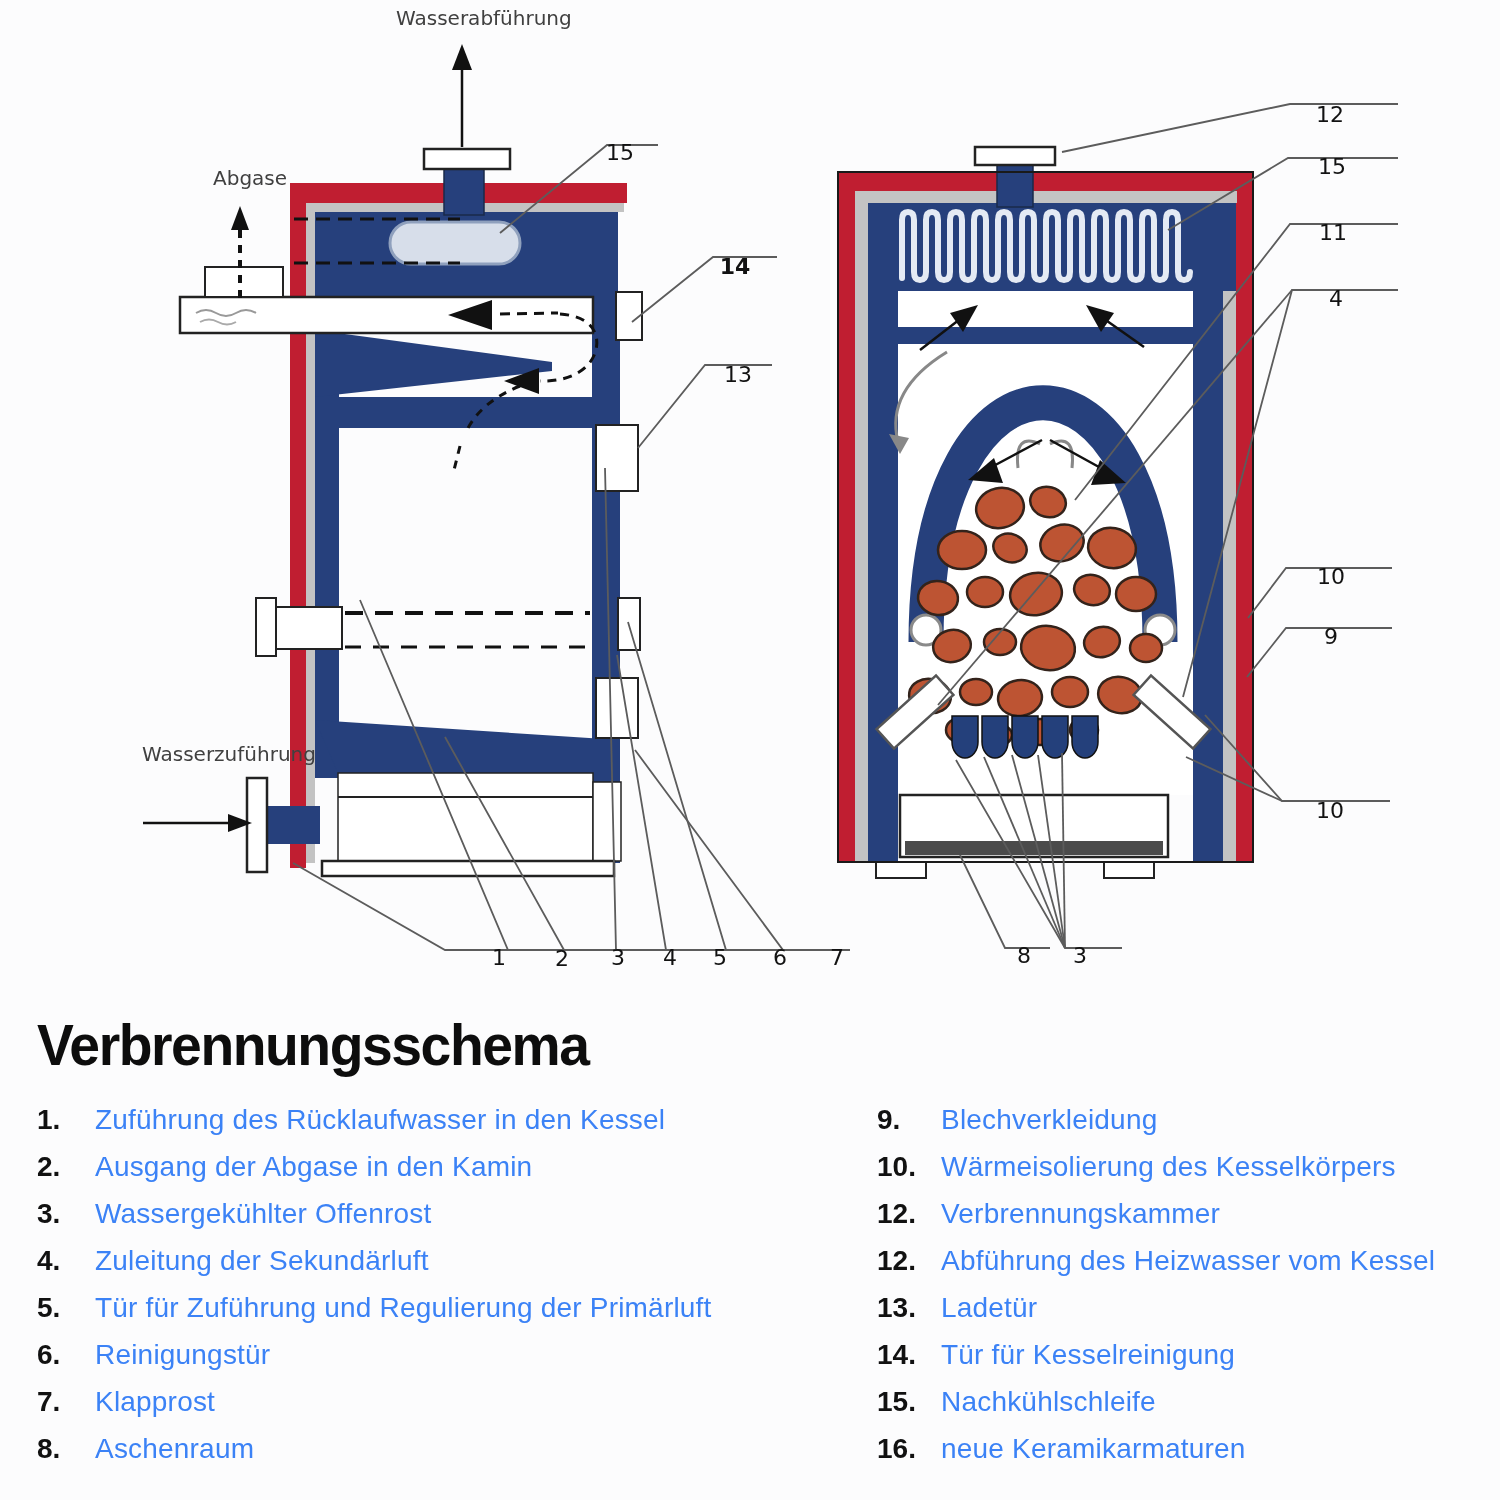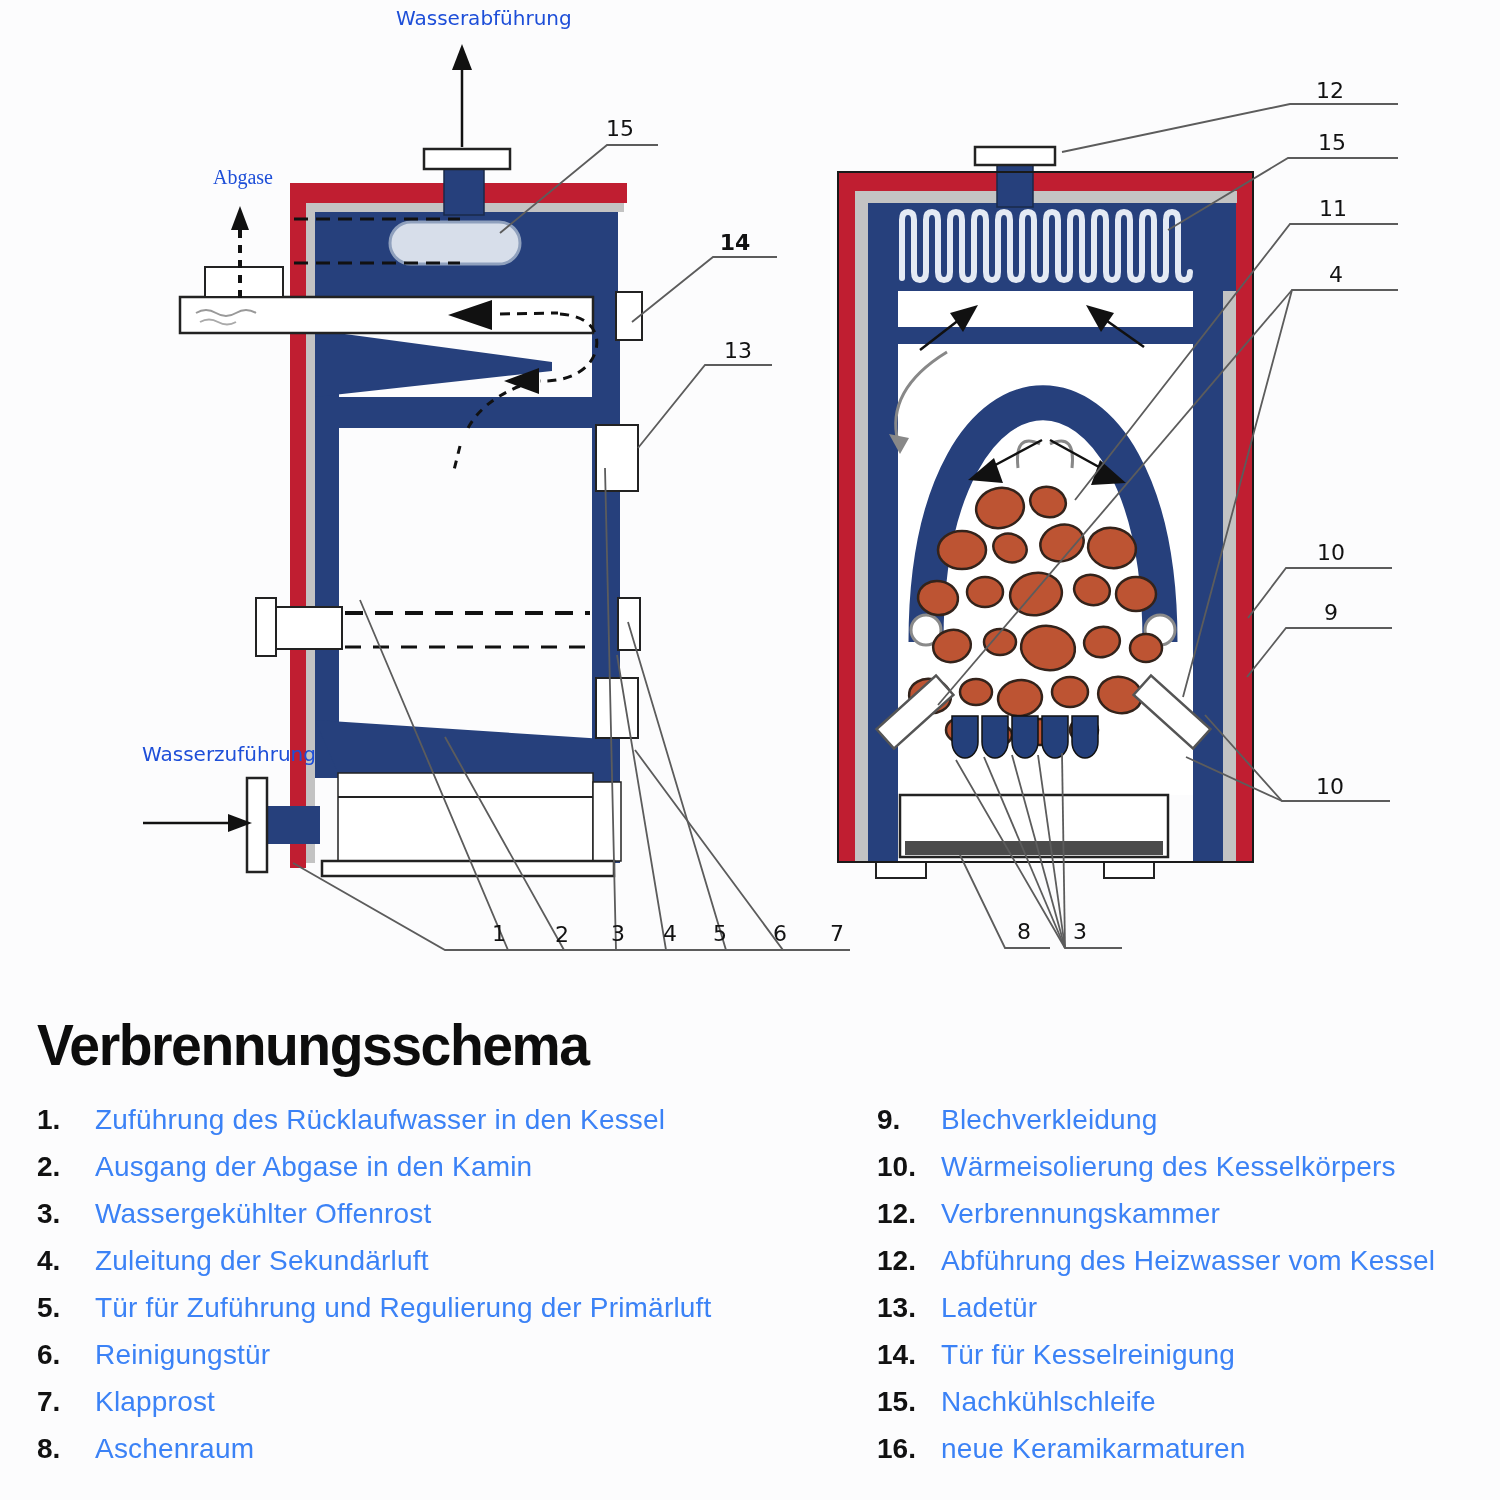"Wasserabführung" .dlabel { color: #1d4ed8 -> #404040 }
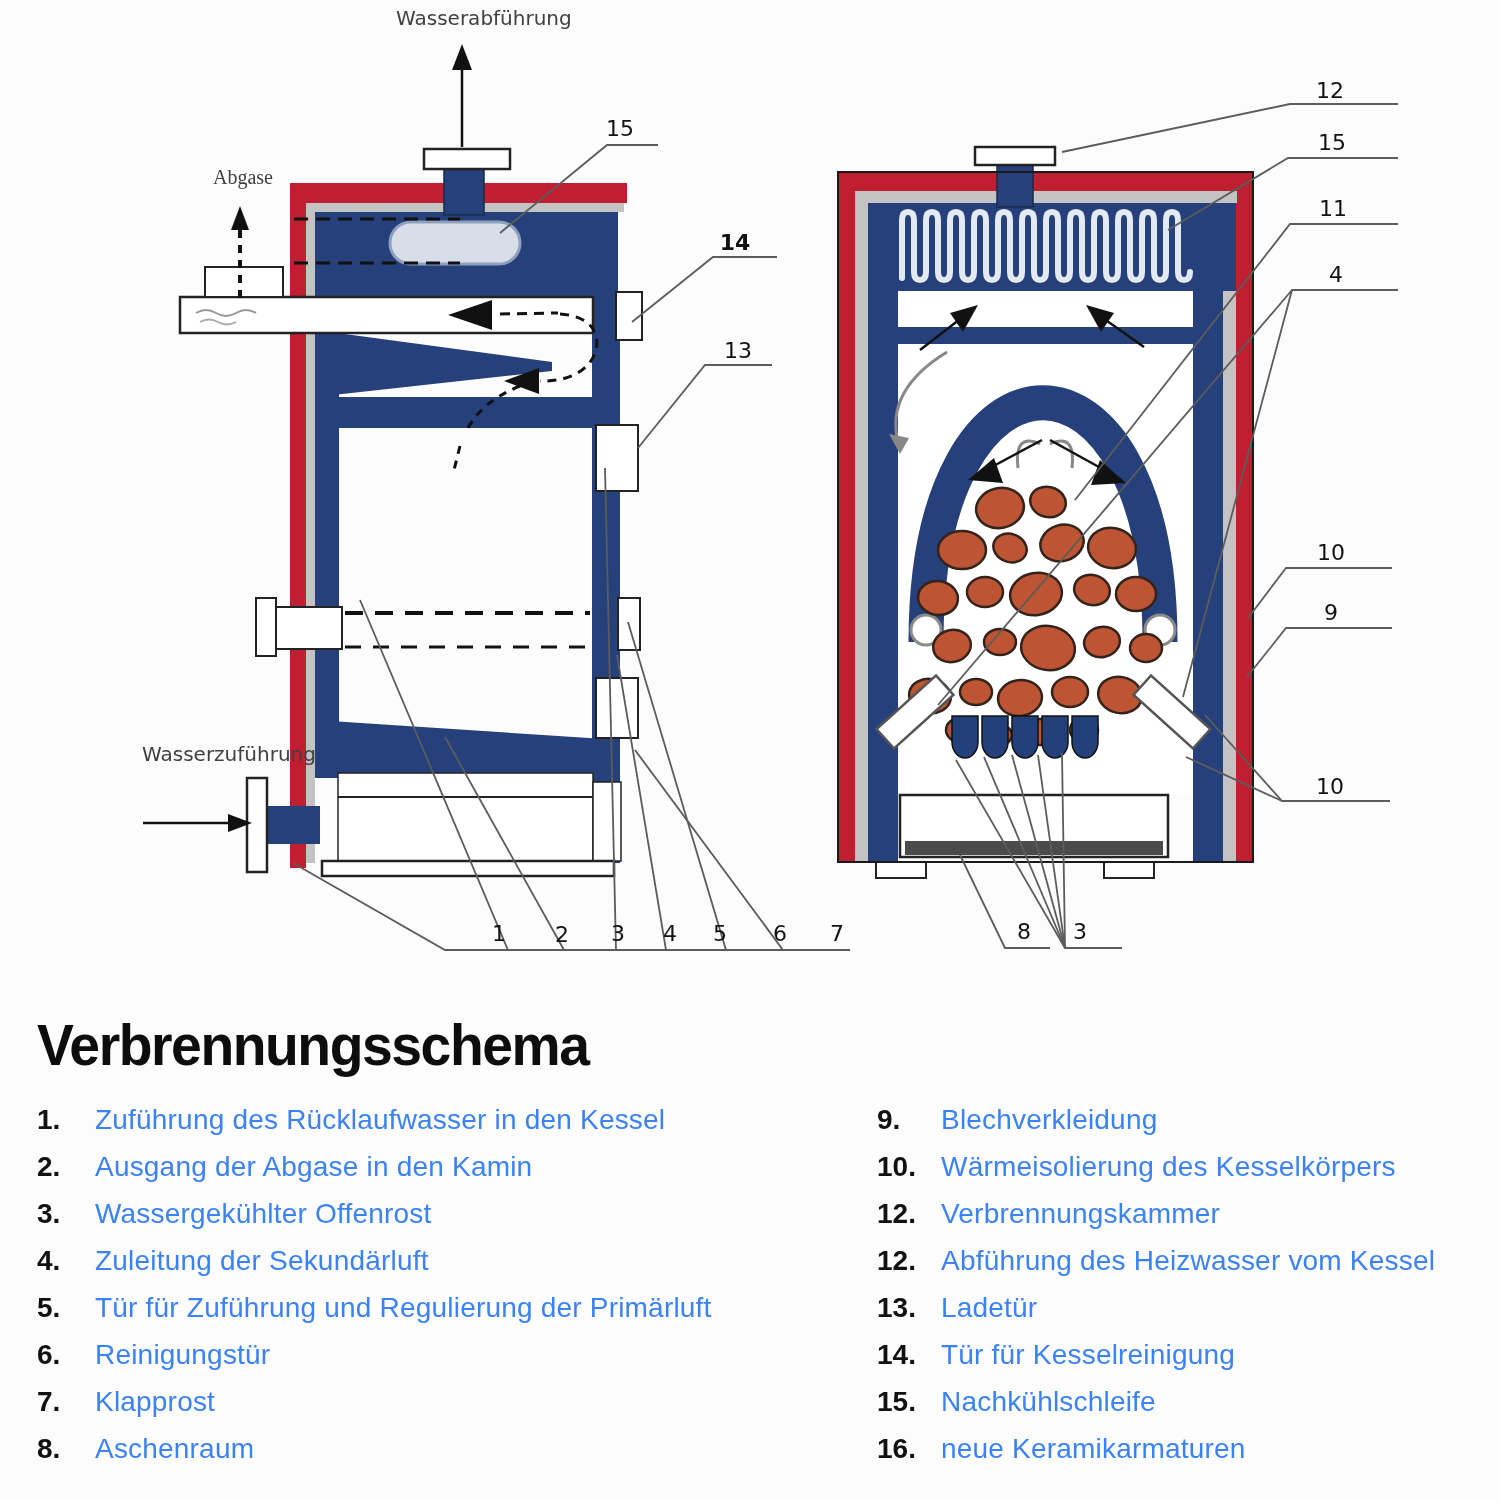"12" .co { margin-top: none -> 24px }
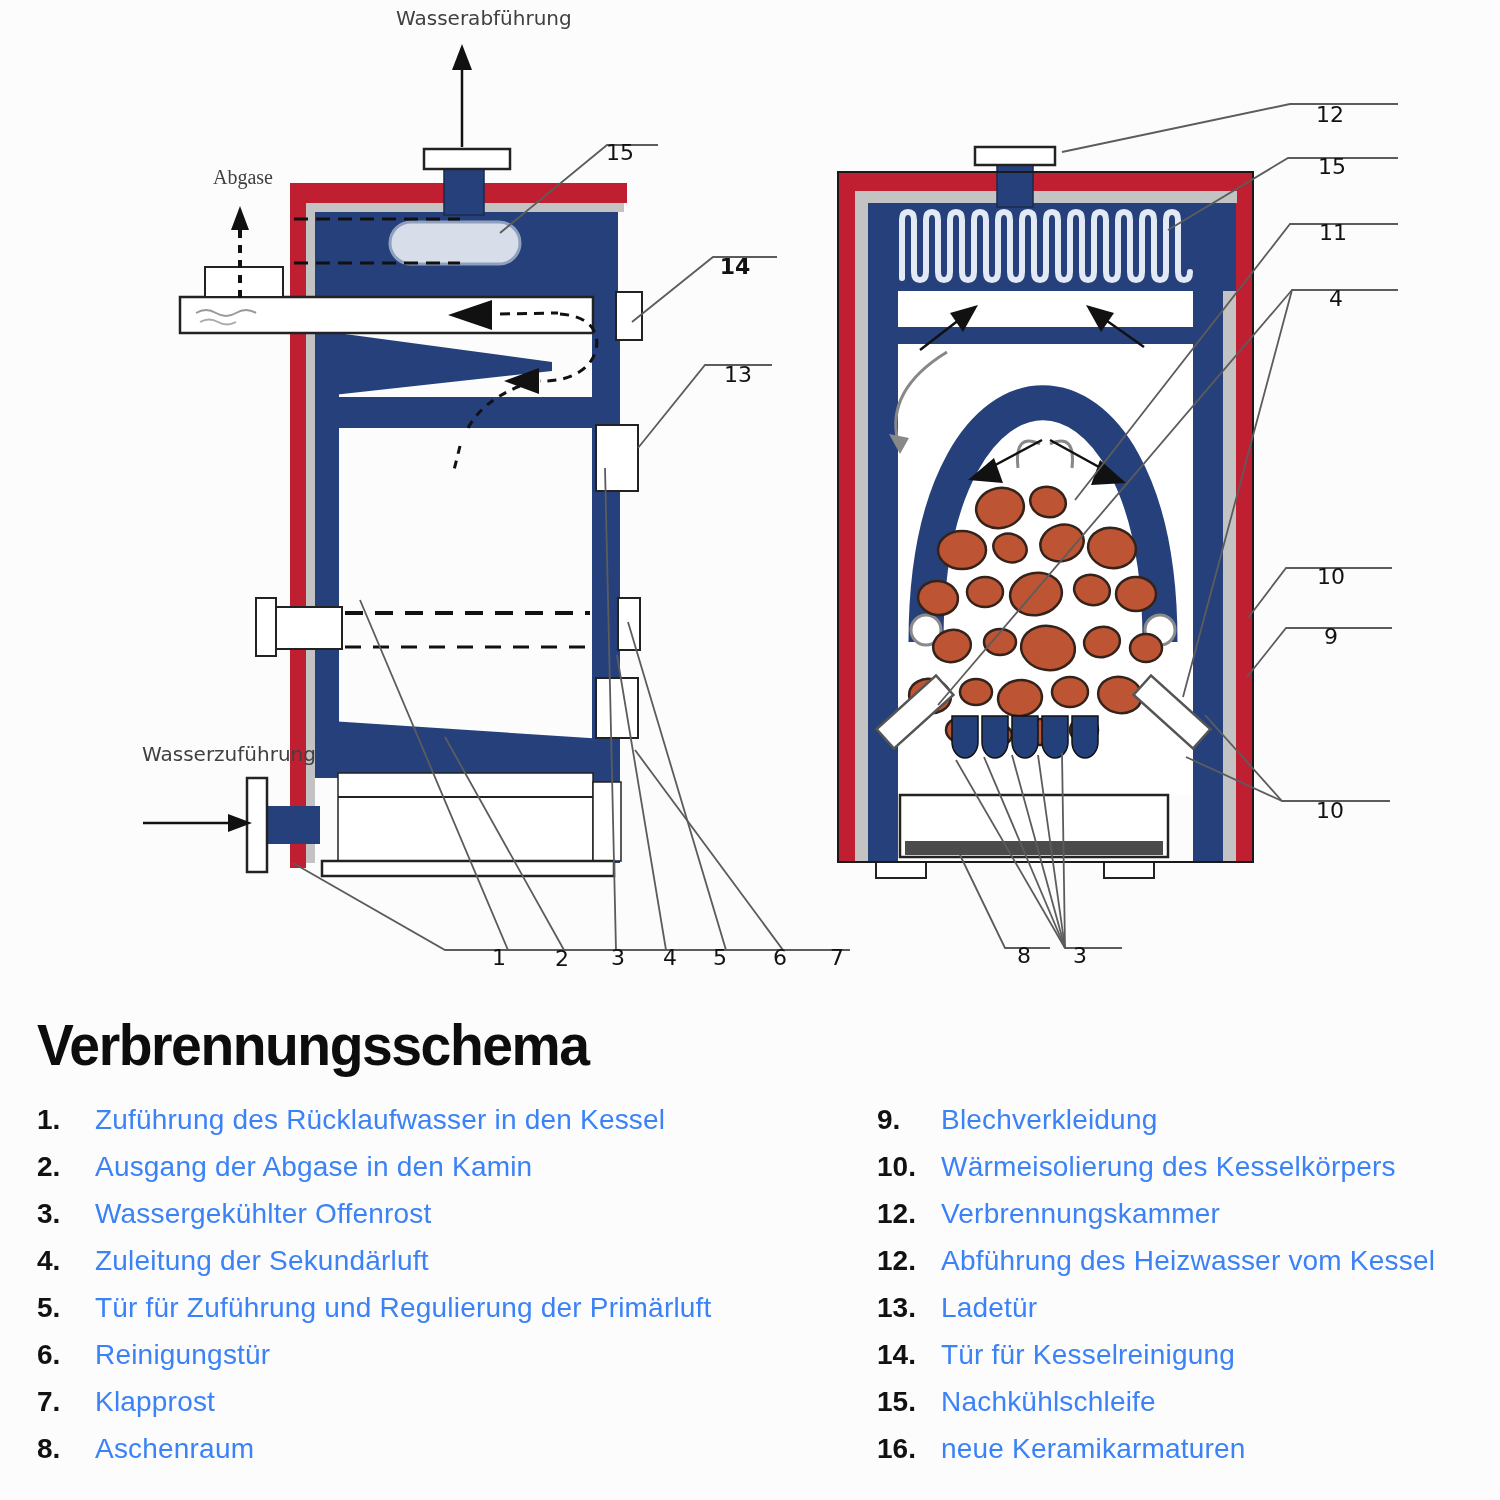"Abgase" div.dlabel { font-family: Liberation Serif, serif -> none }
